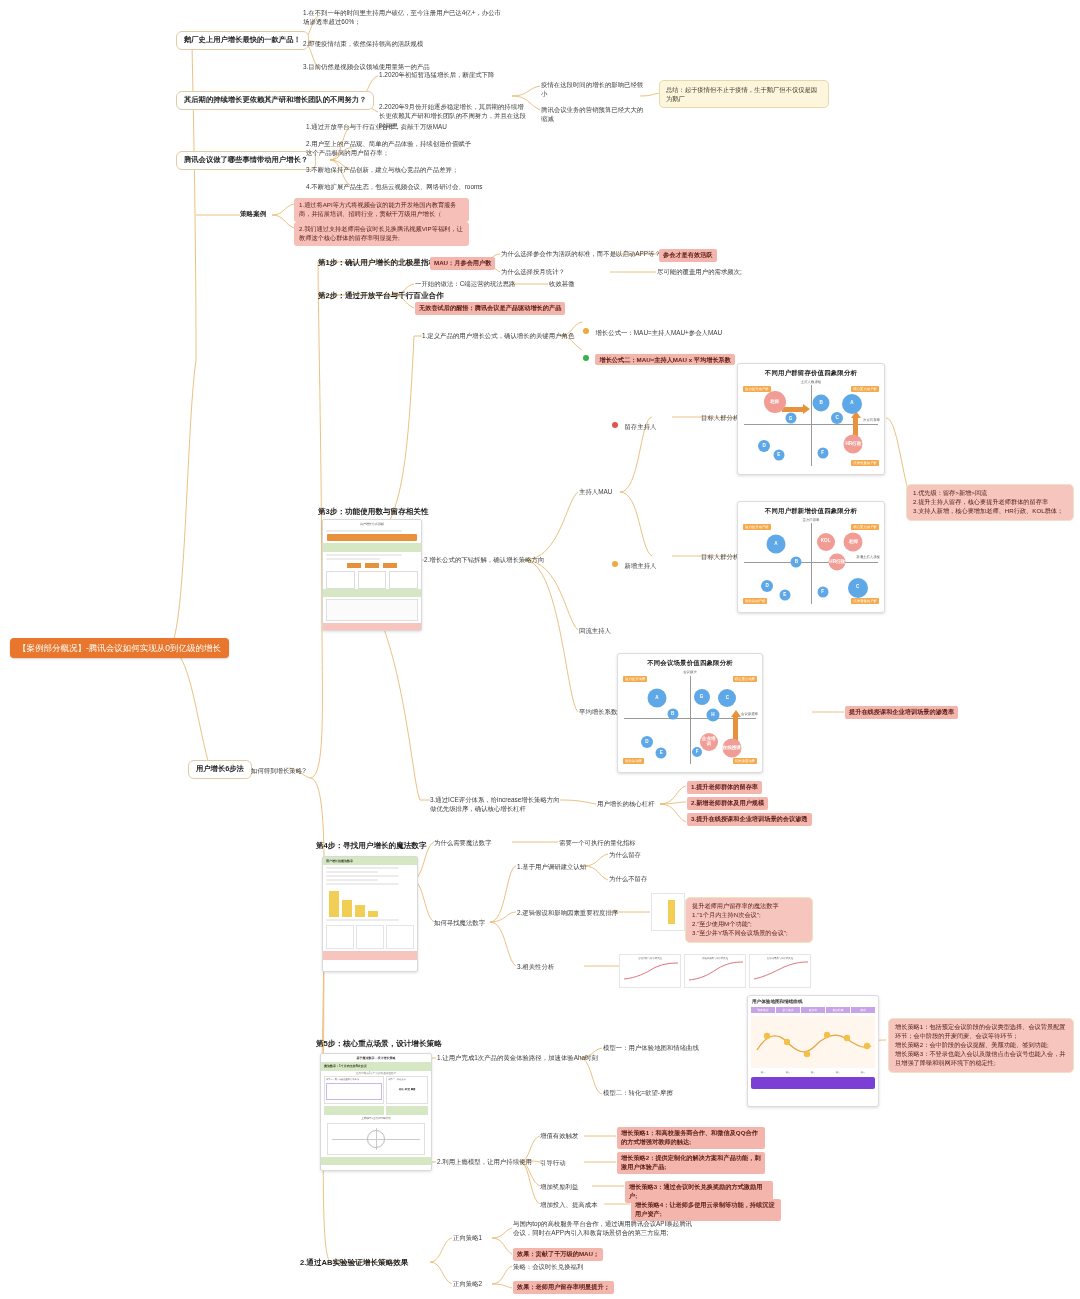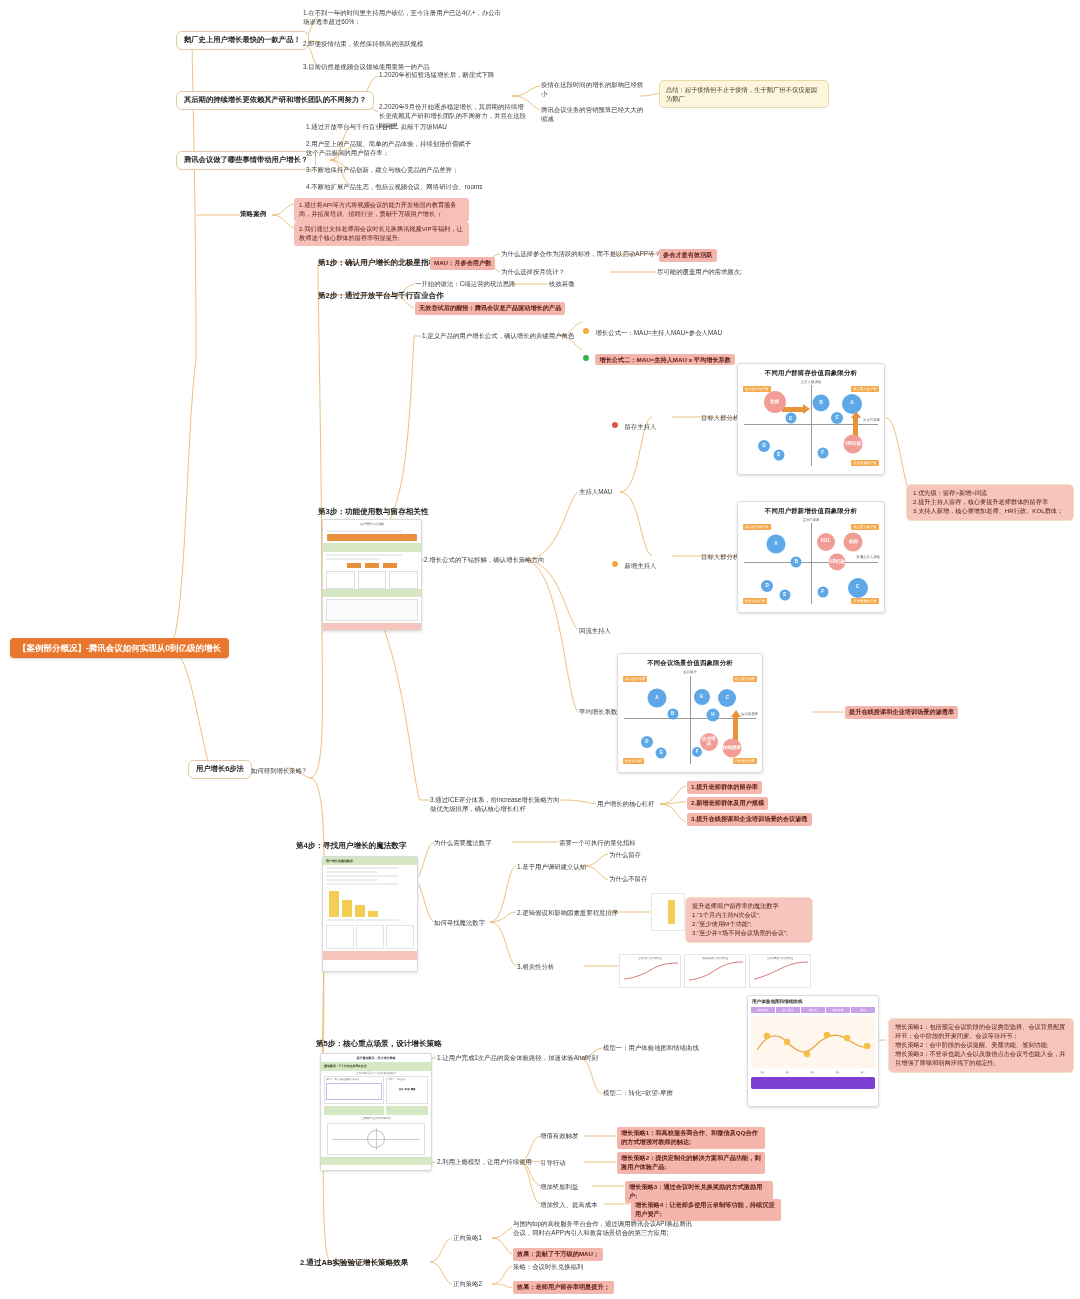"【案例部分概况】-腾讯会议如何实现从0到亿级的增长" .root { font-weight: bold -> normal }
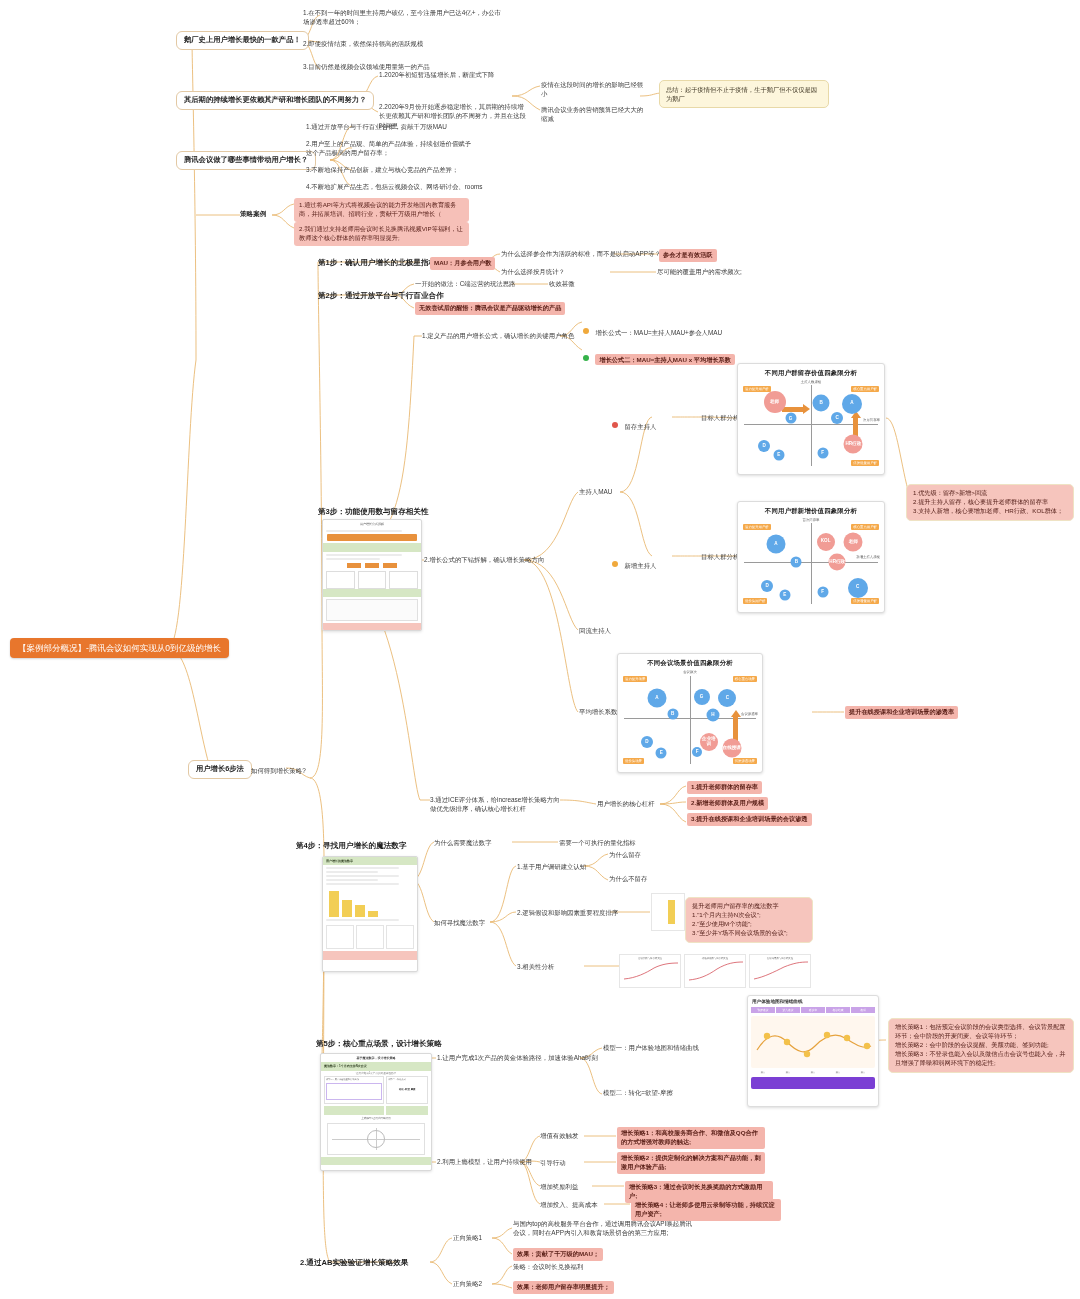"第4步：寻找用户增长的魔法数字" div.node { left: 296px -> 316px }
